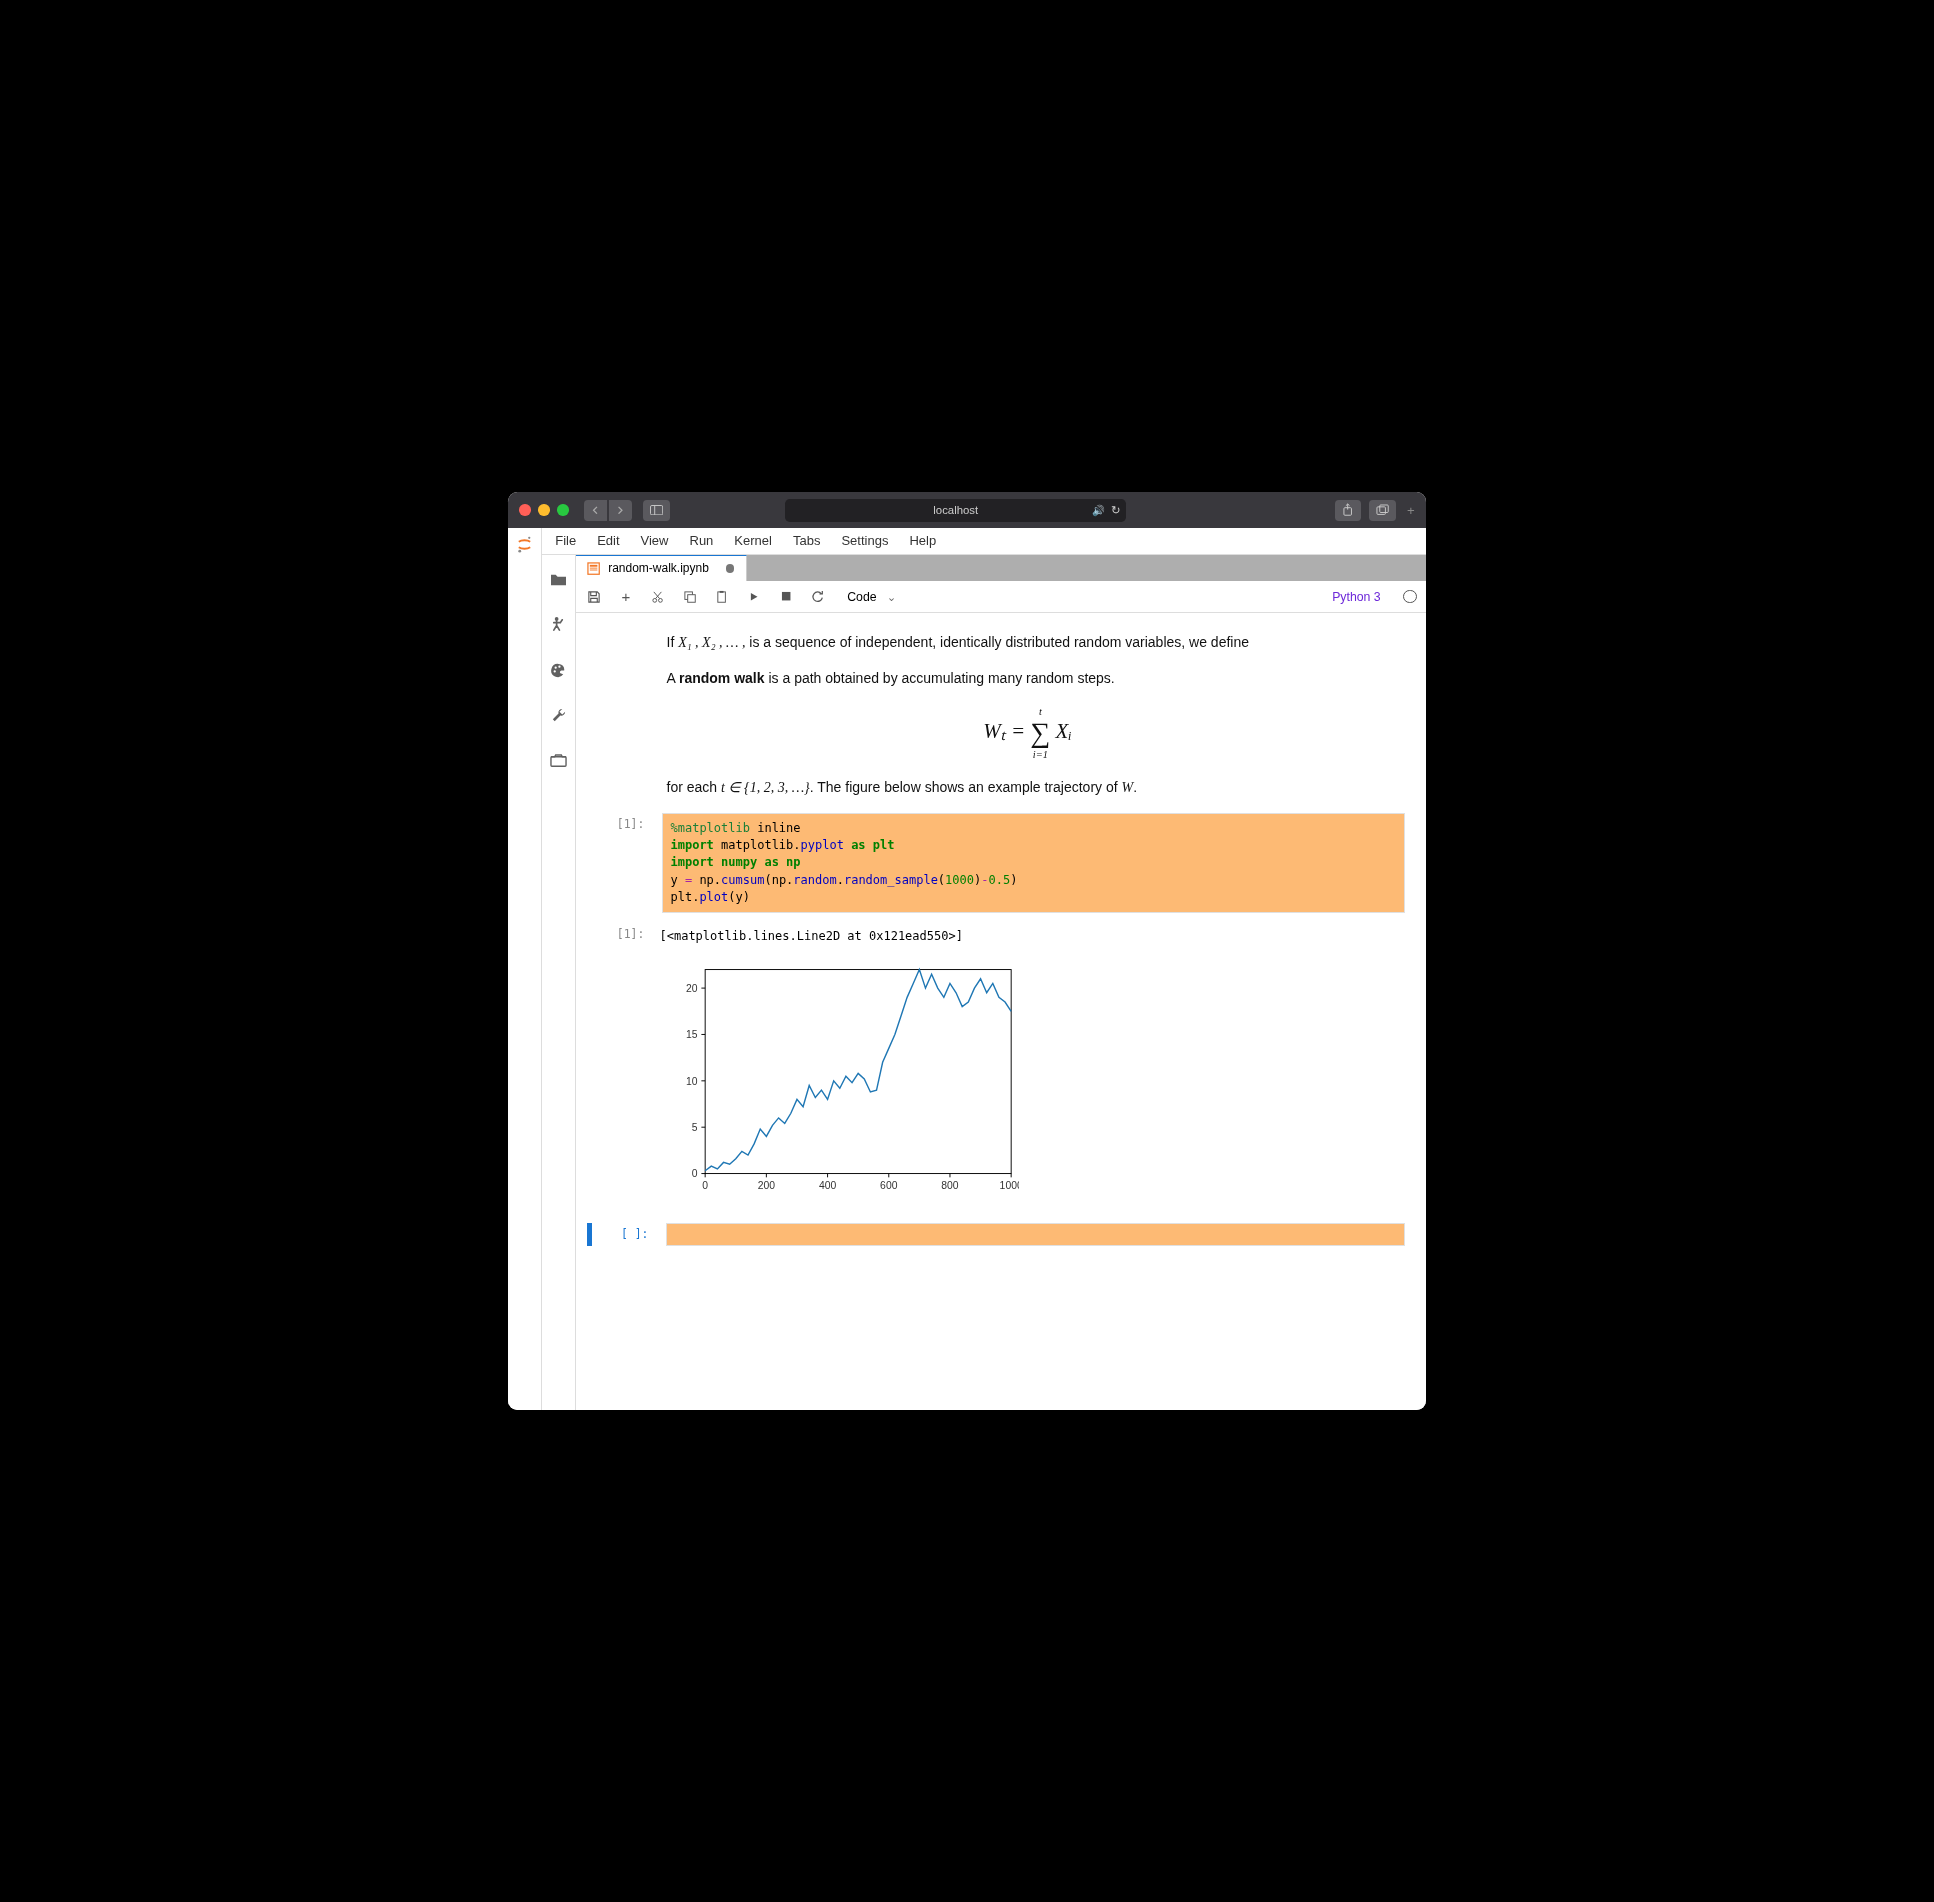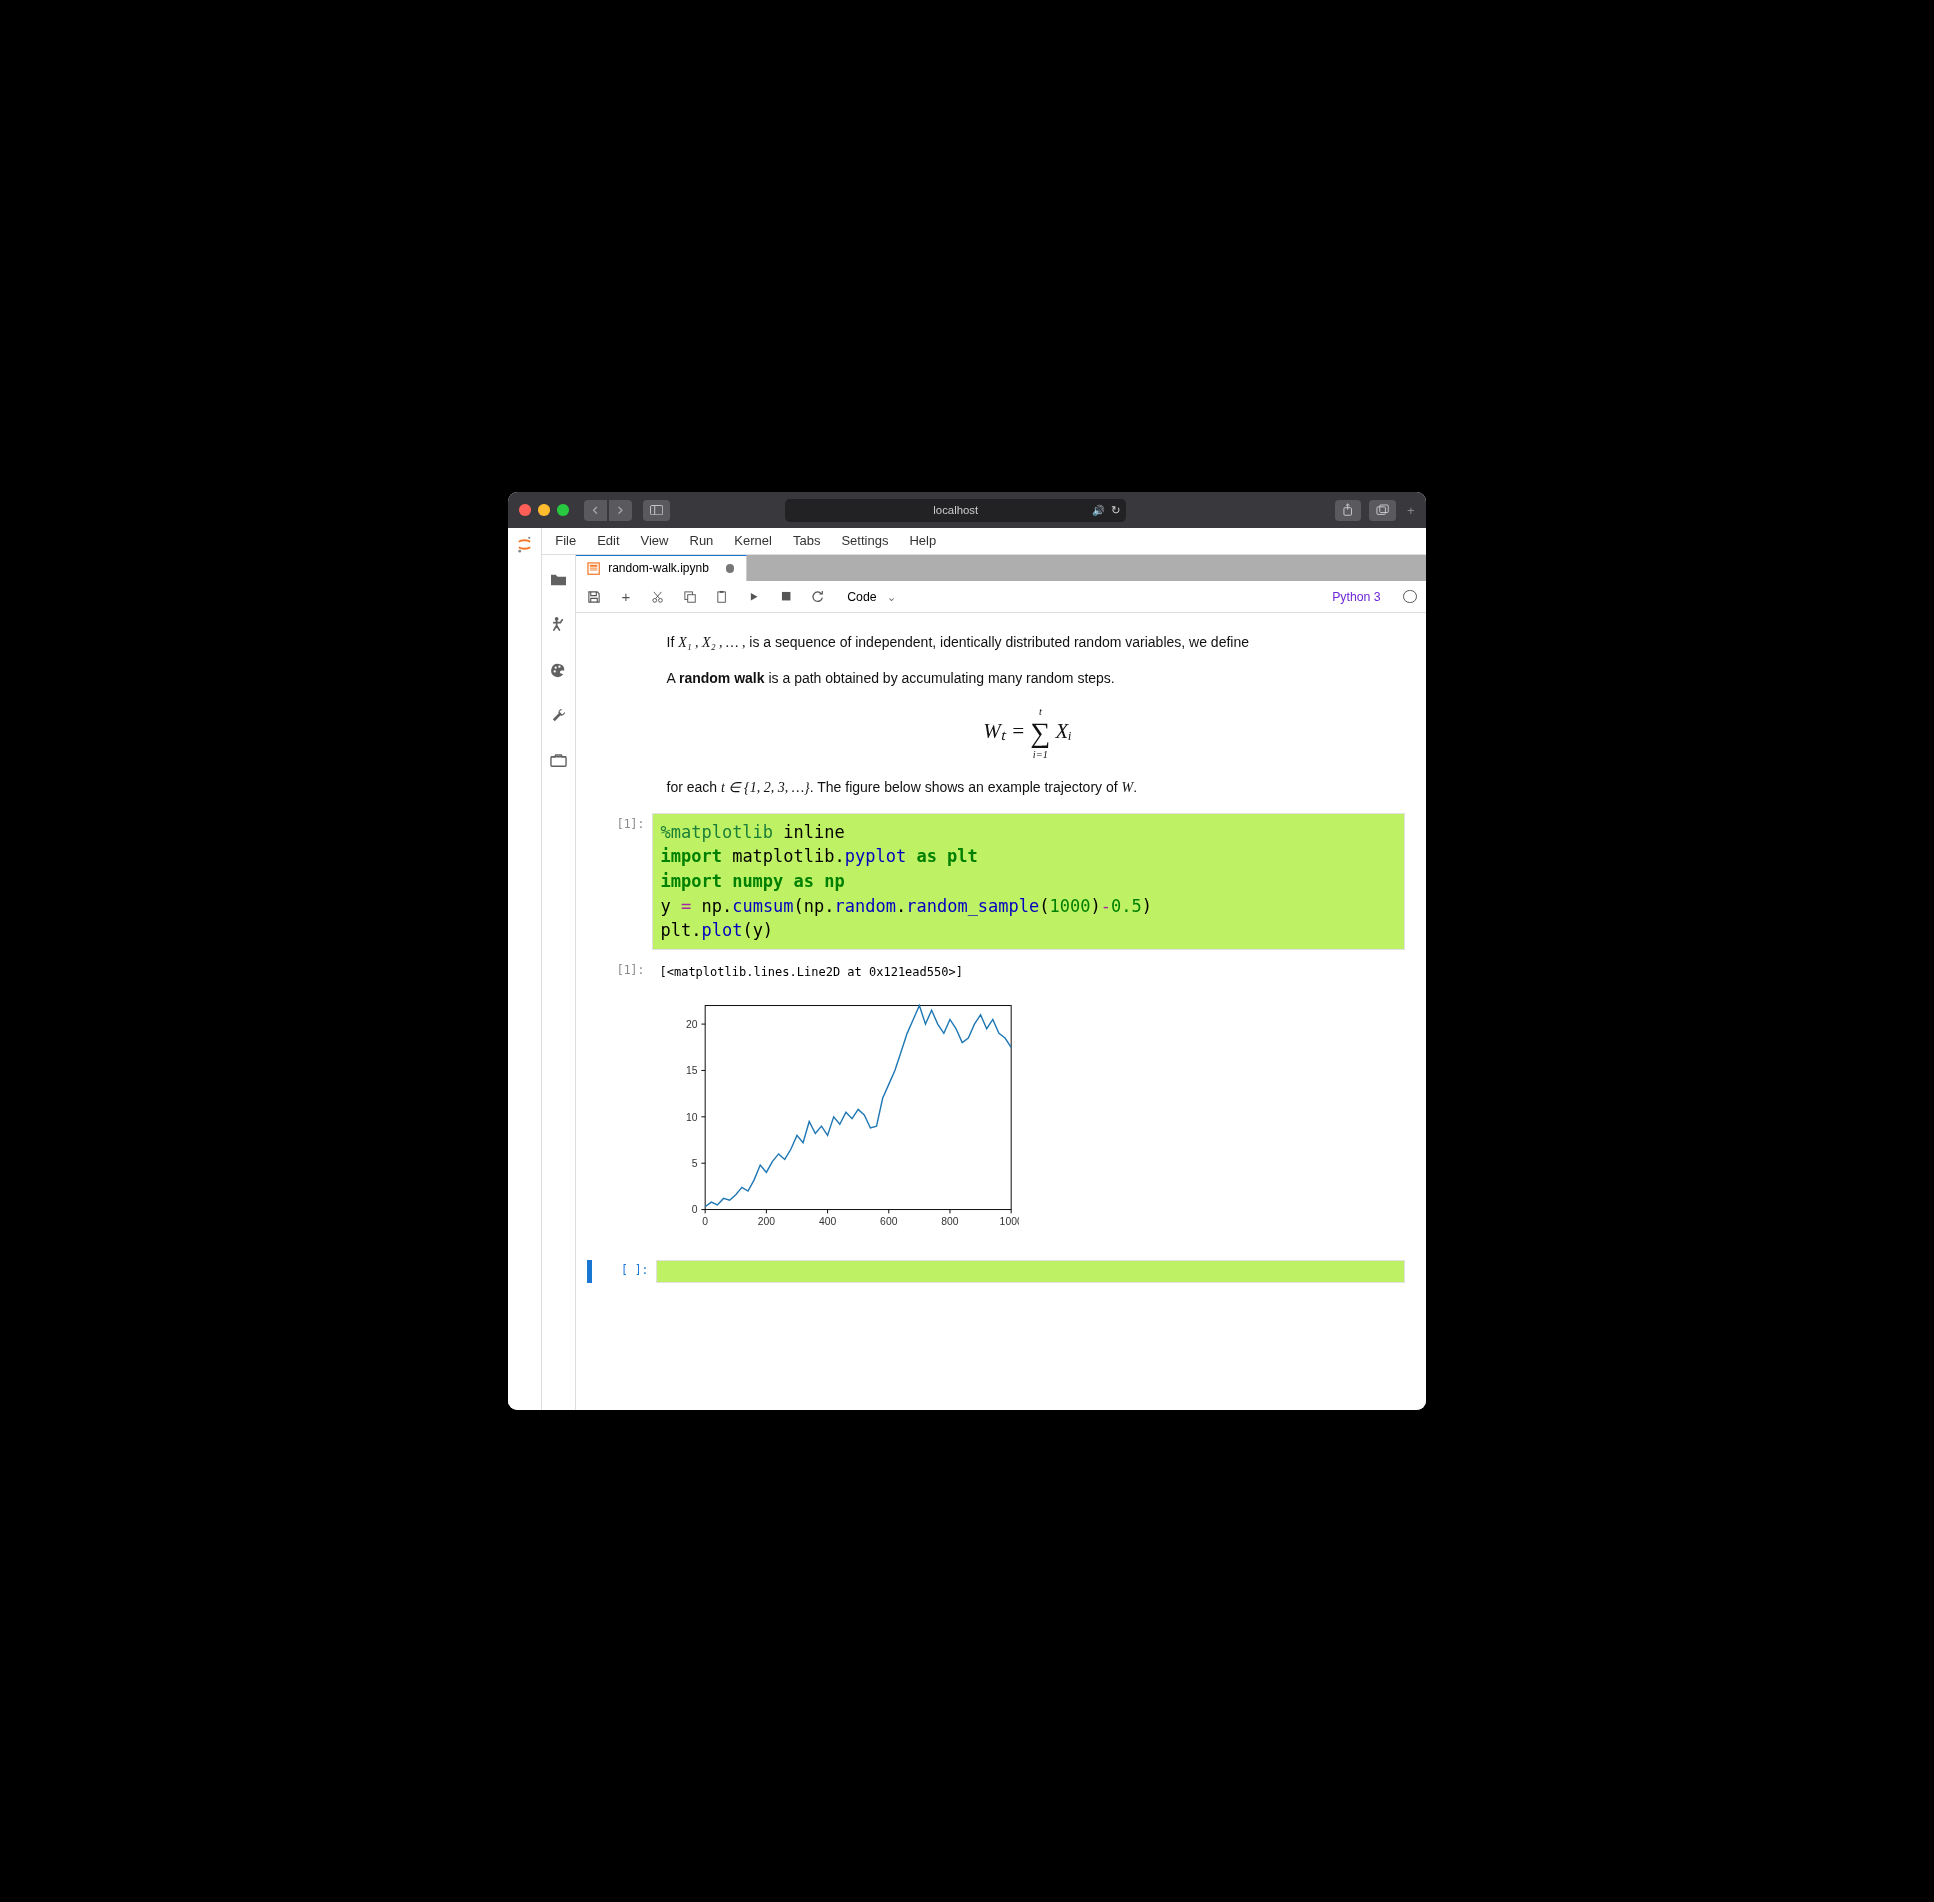"%matplotlib inline import" .code-input { background: #bef264 -> #fdba74; font-size: 17px -> 12px; margin-left: none -> 10px }
